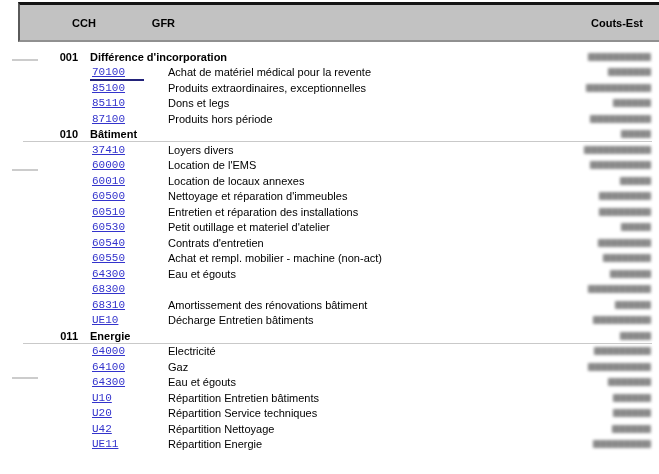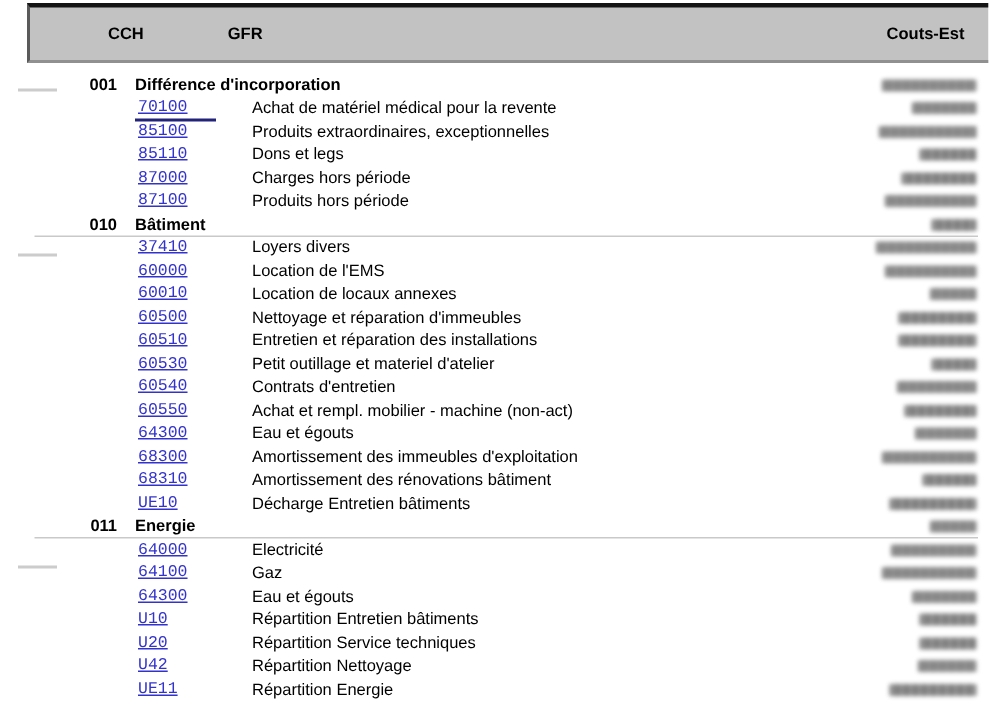"87000" div.row { html: <div> <span></span> <span><a>87000</a></span> <span>Charges hors période</span> <span> <span></span> </span> </div> -> none }
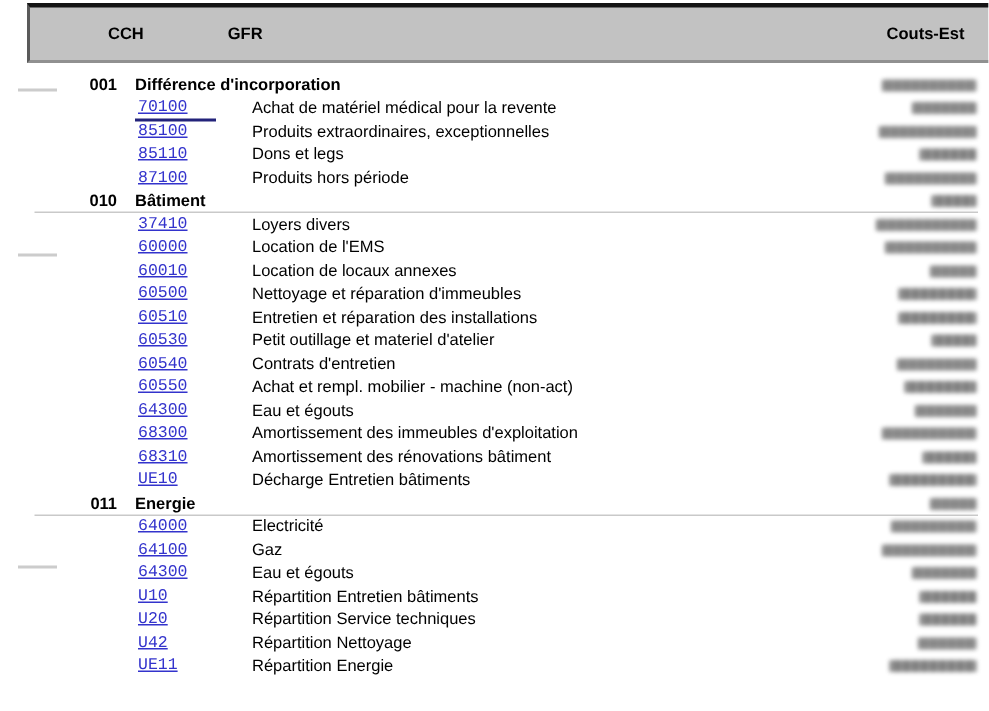"Amortissement des immeubles" span.c-desc { html: <span>Amortissement des immeubles d'exploitation</span> -> none }
